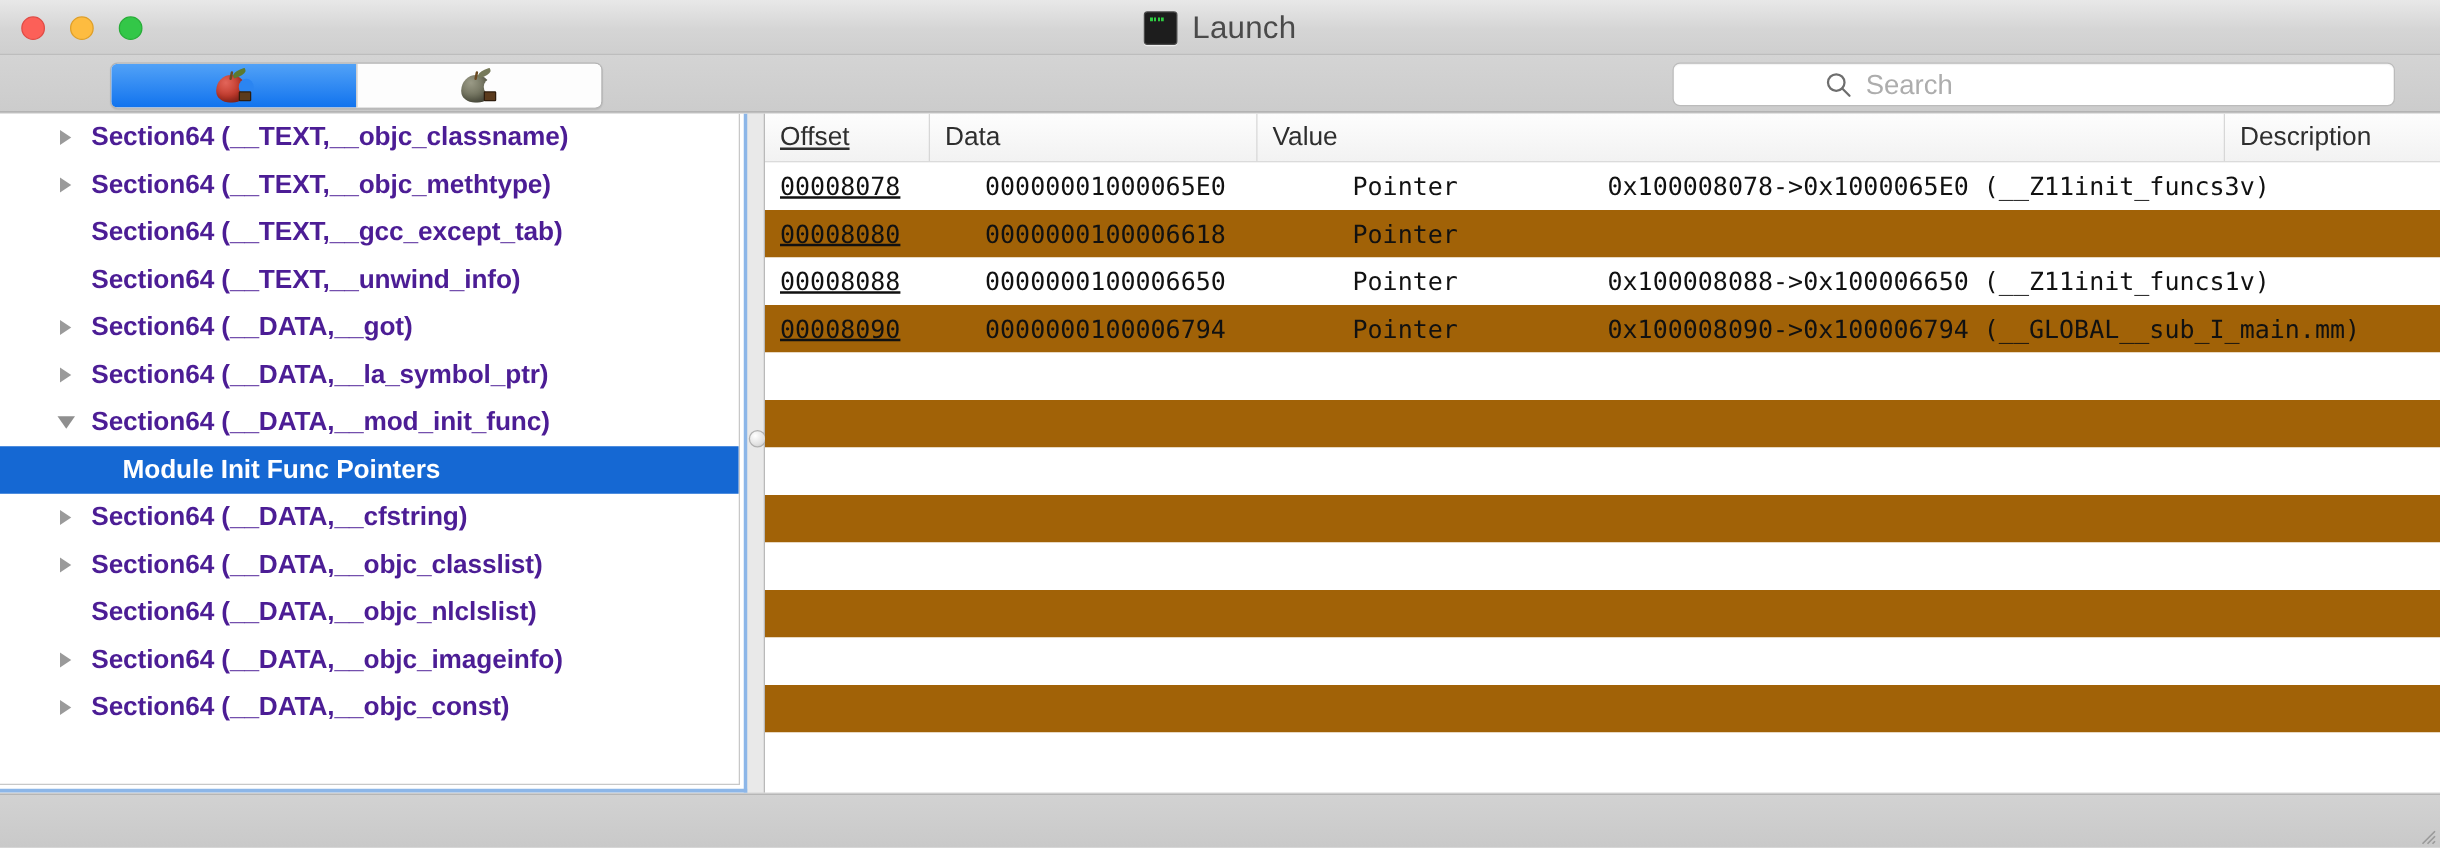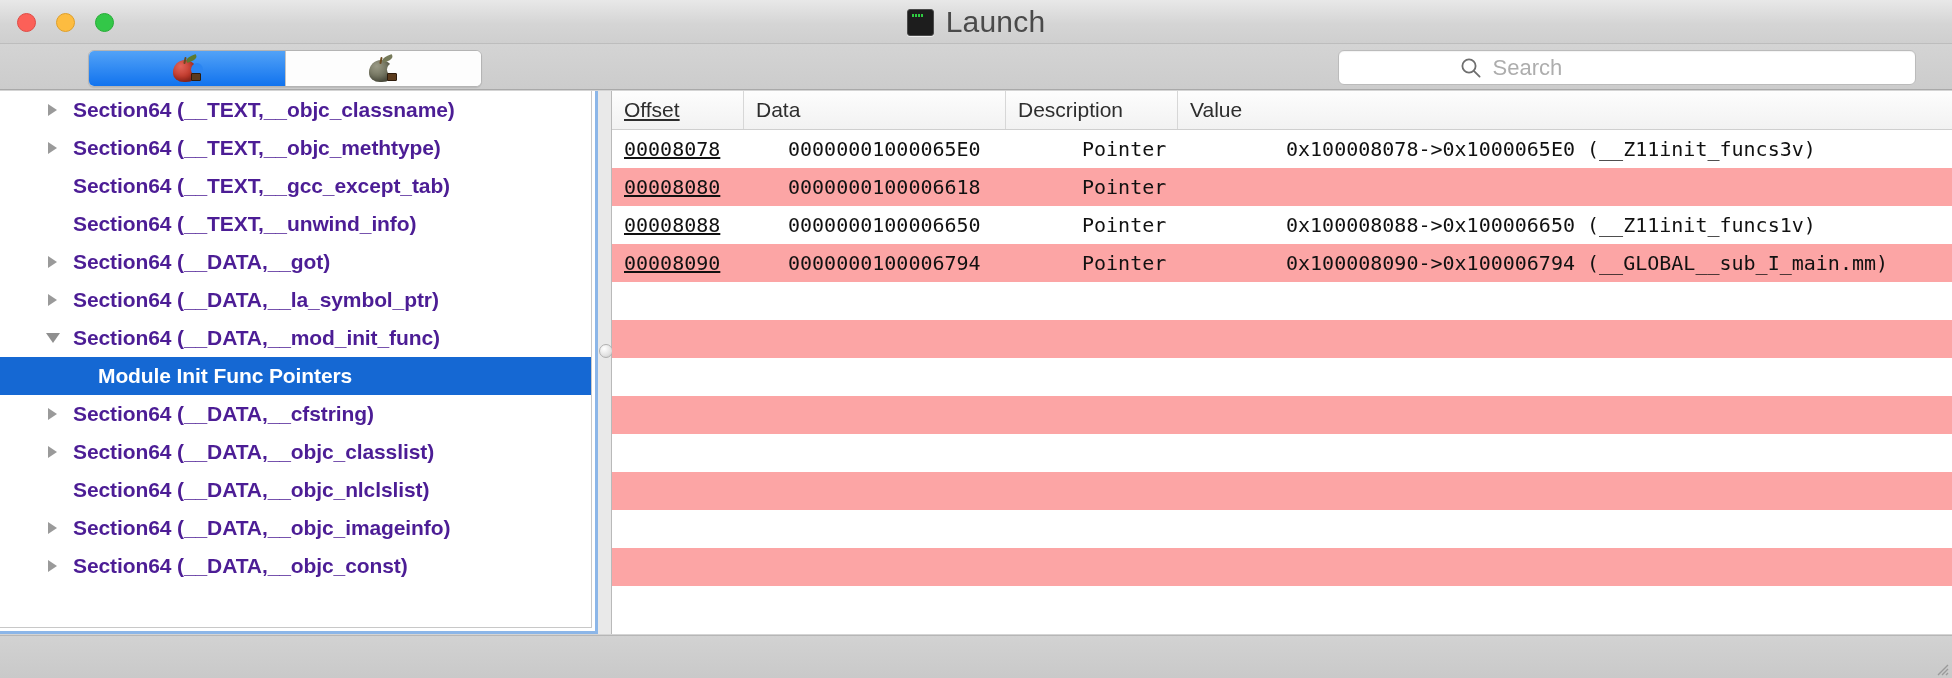"Launch" #title-text { font-size: 30px -> 25px }
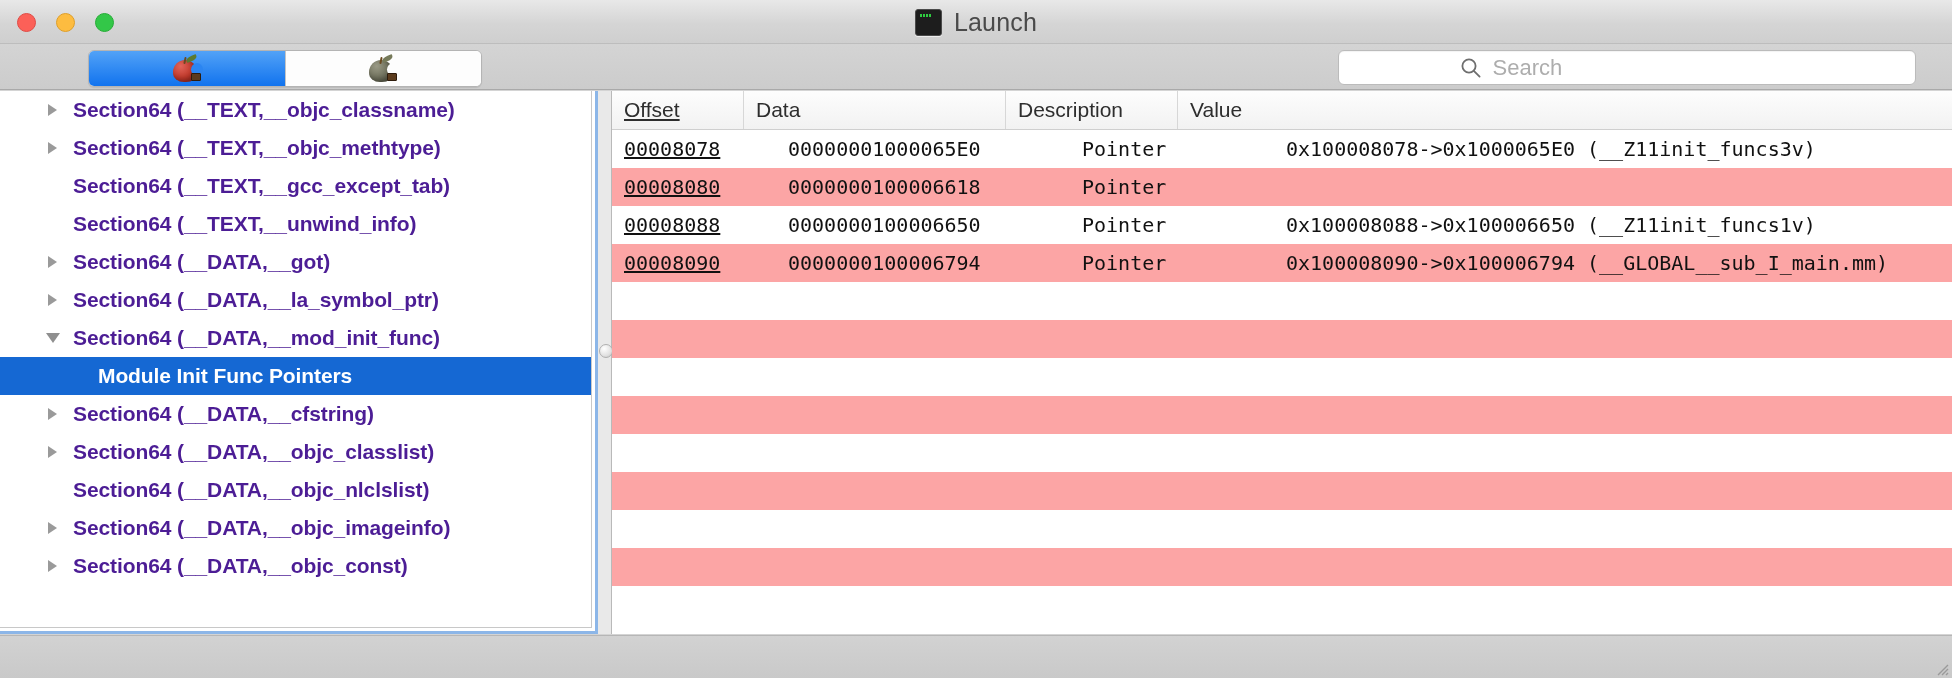"Description" div.th { order: before "Value" -> after "Value" }
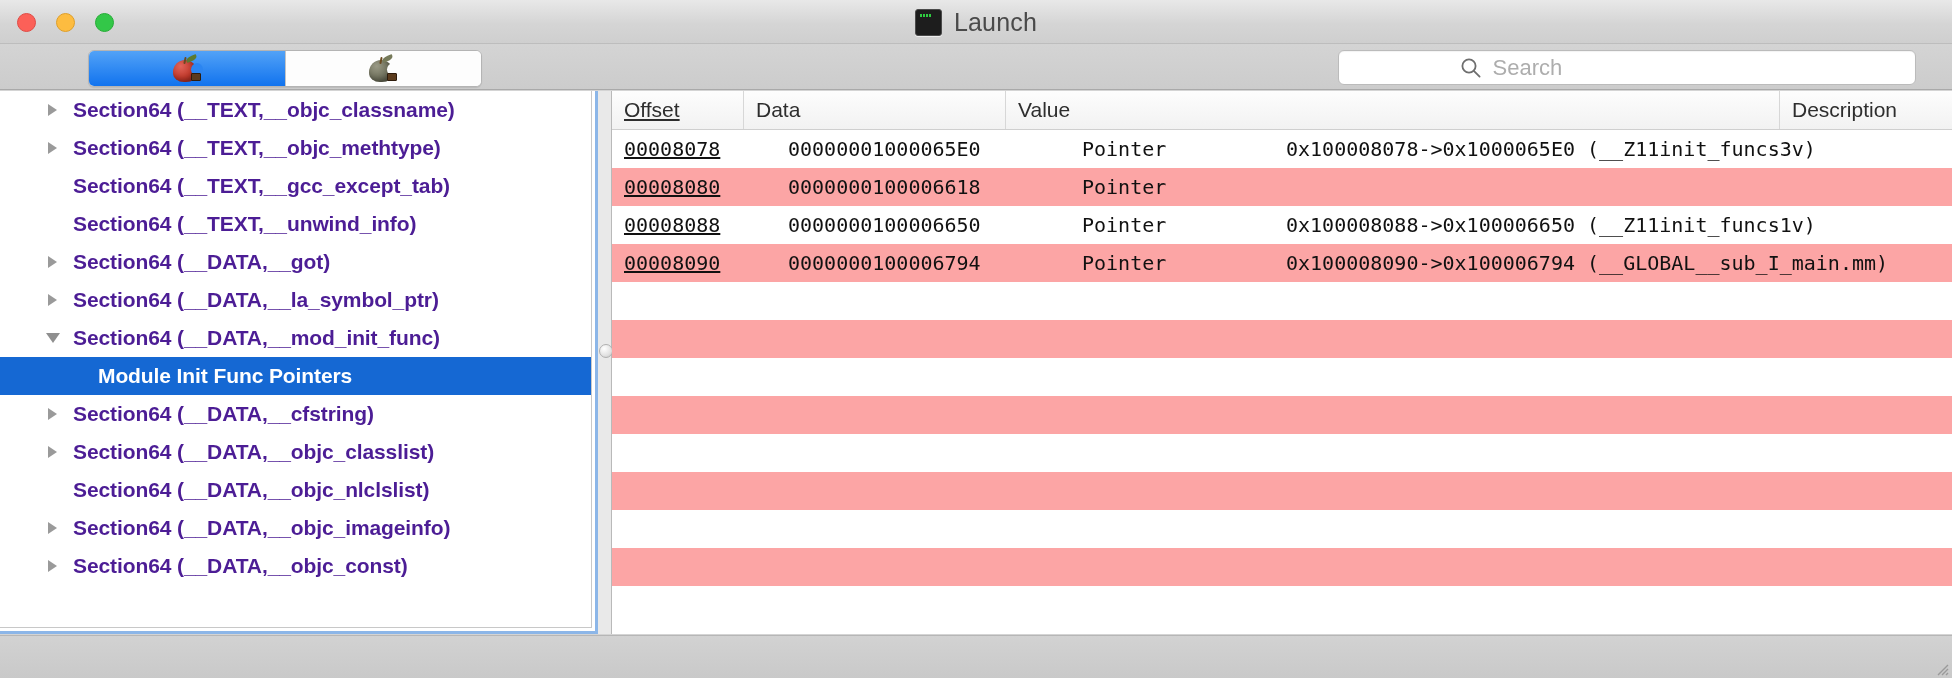"00008080" .tr.even { background: #fca5a5 -> #a16207 }
